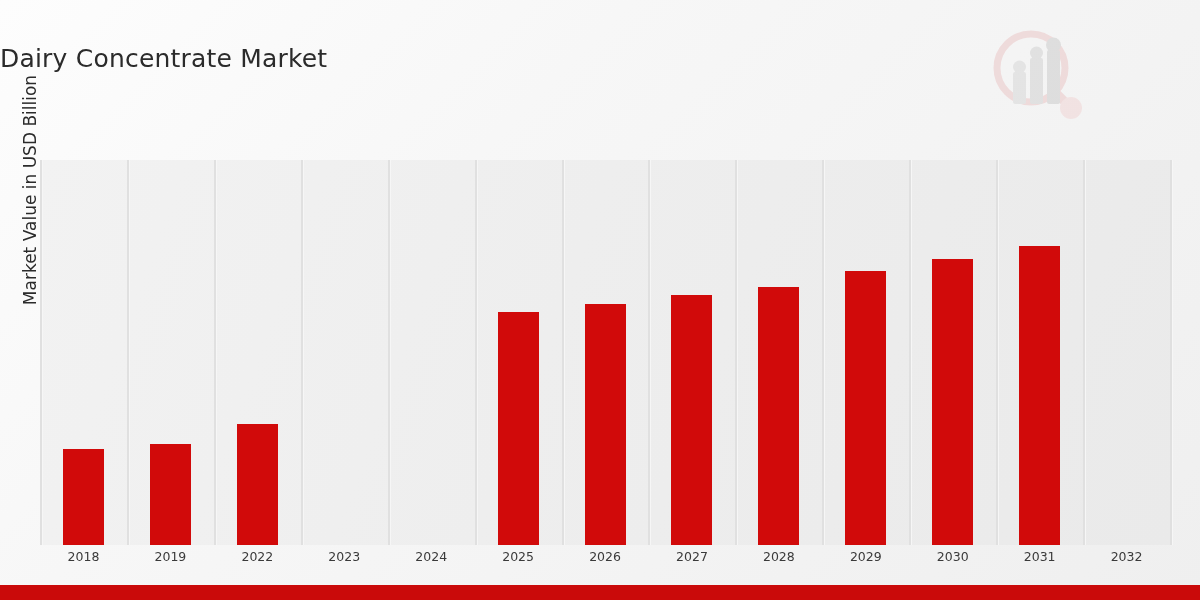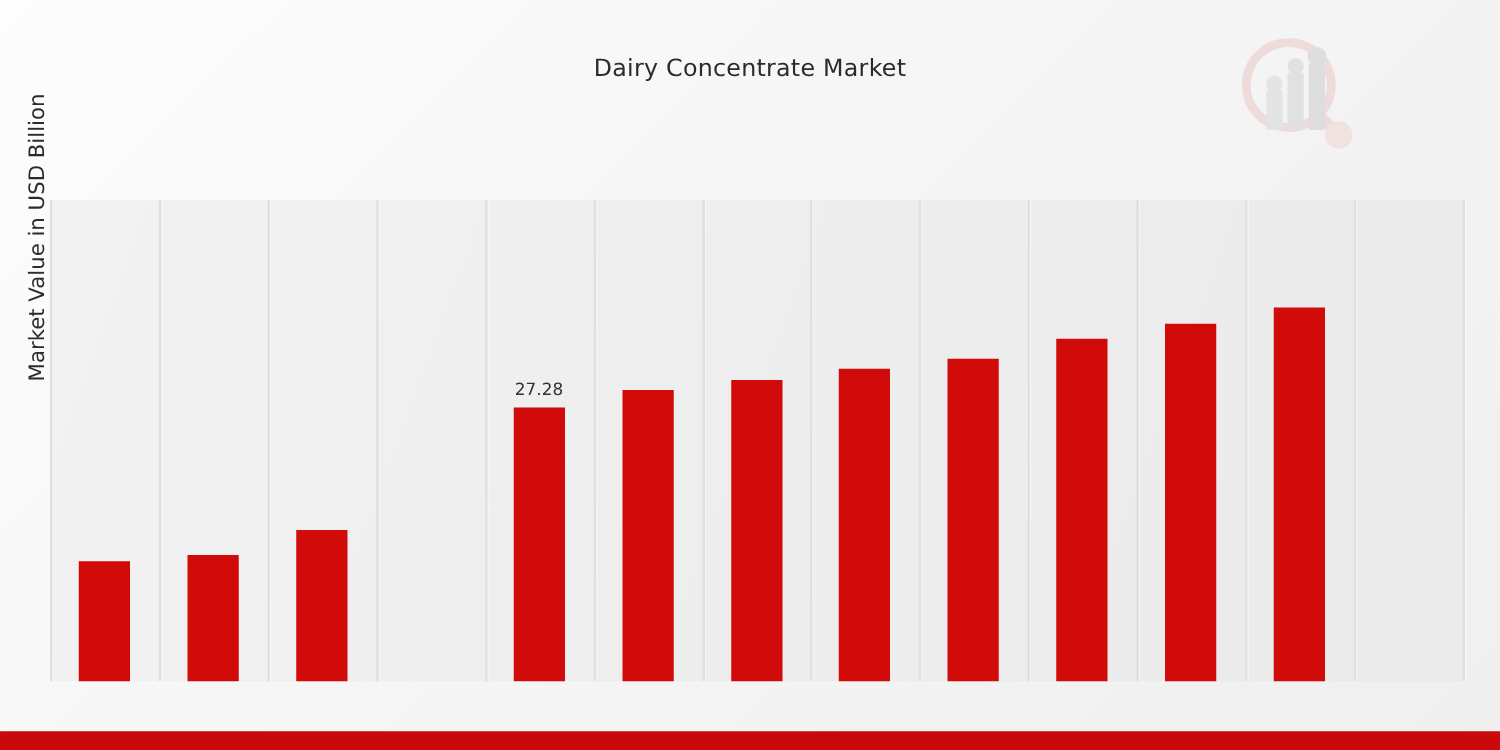"Dairy Concentrate Market" #chart-title { font-size: 19px -> 25px; text-align: center -> left }
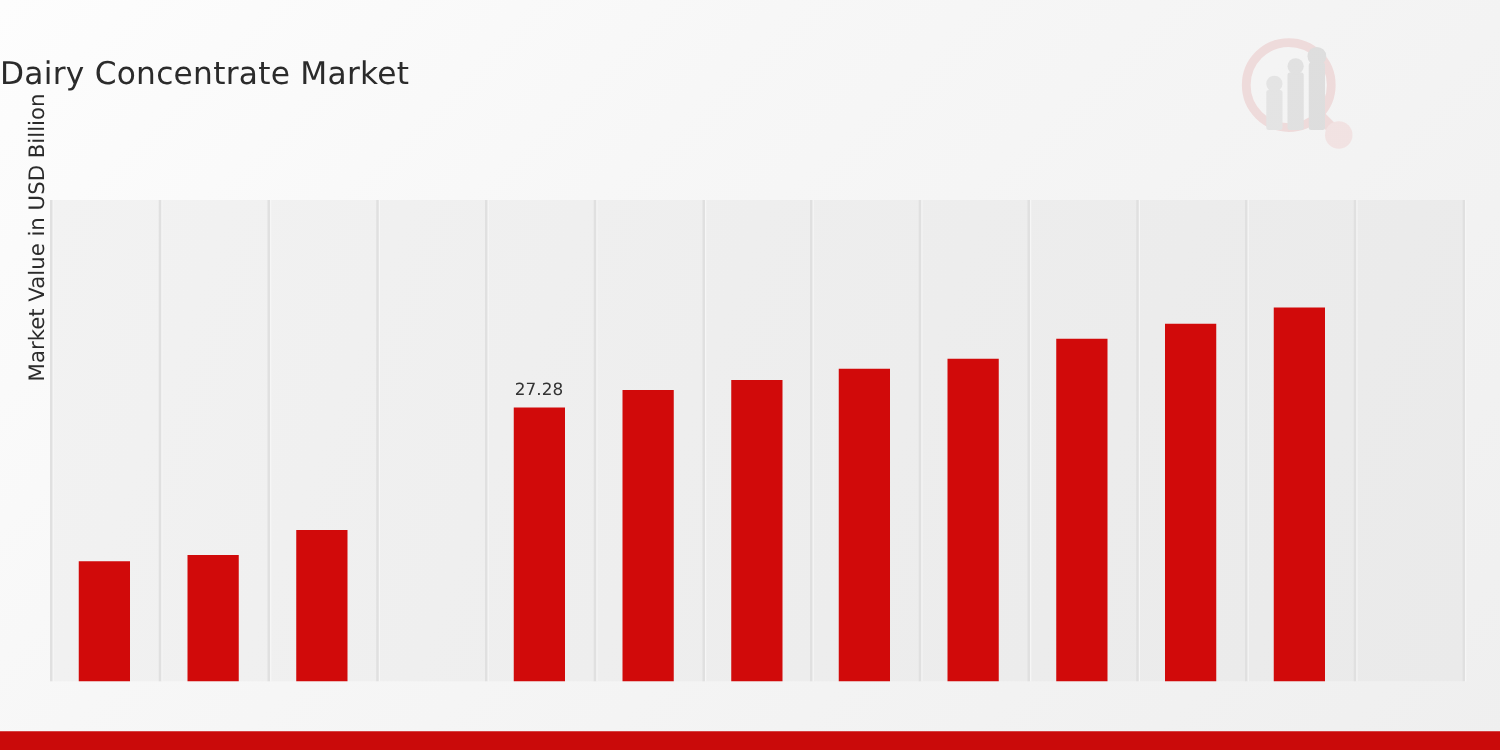"27.28" div.bar-group { html: <div> <div></div> <div>27.28</div> </div> -> none }
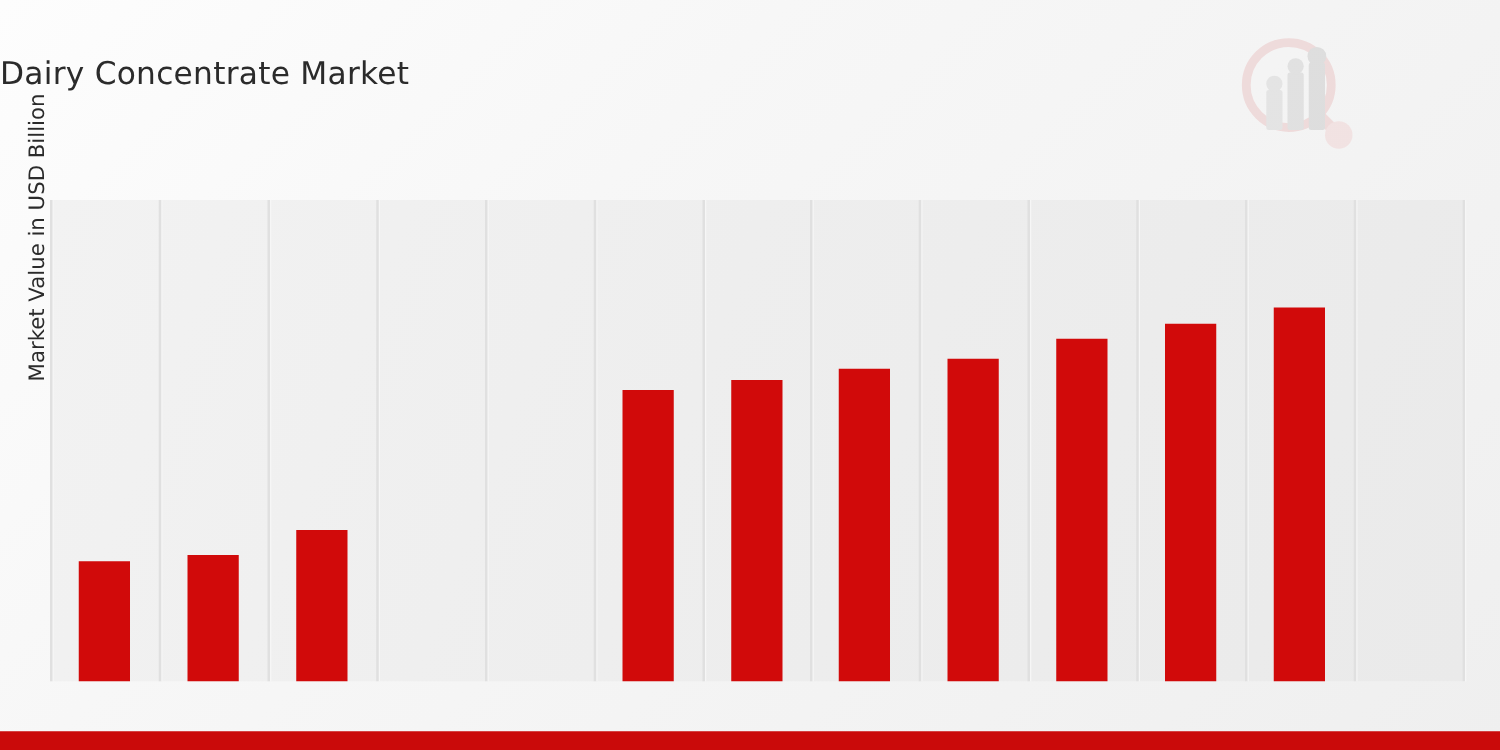"2018" div { html: none -> <div> <div>2018</div> <div>2019</div> <div>2022</div> <div>2023</div> <div>2024</div> <div>2025</div> <div>2026</div> <div>2027</div> <div>2028</div> <div>2029</div> <div>2030</div> <div>2031</div> <div>2032</div> </div> }
